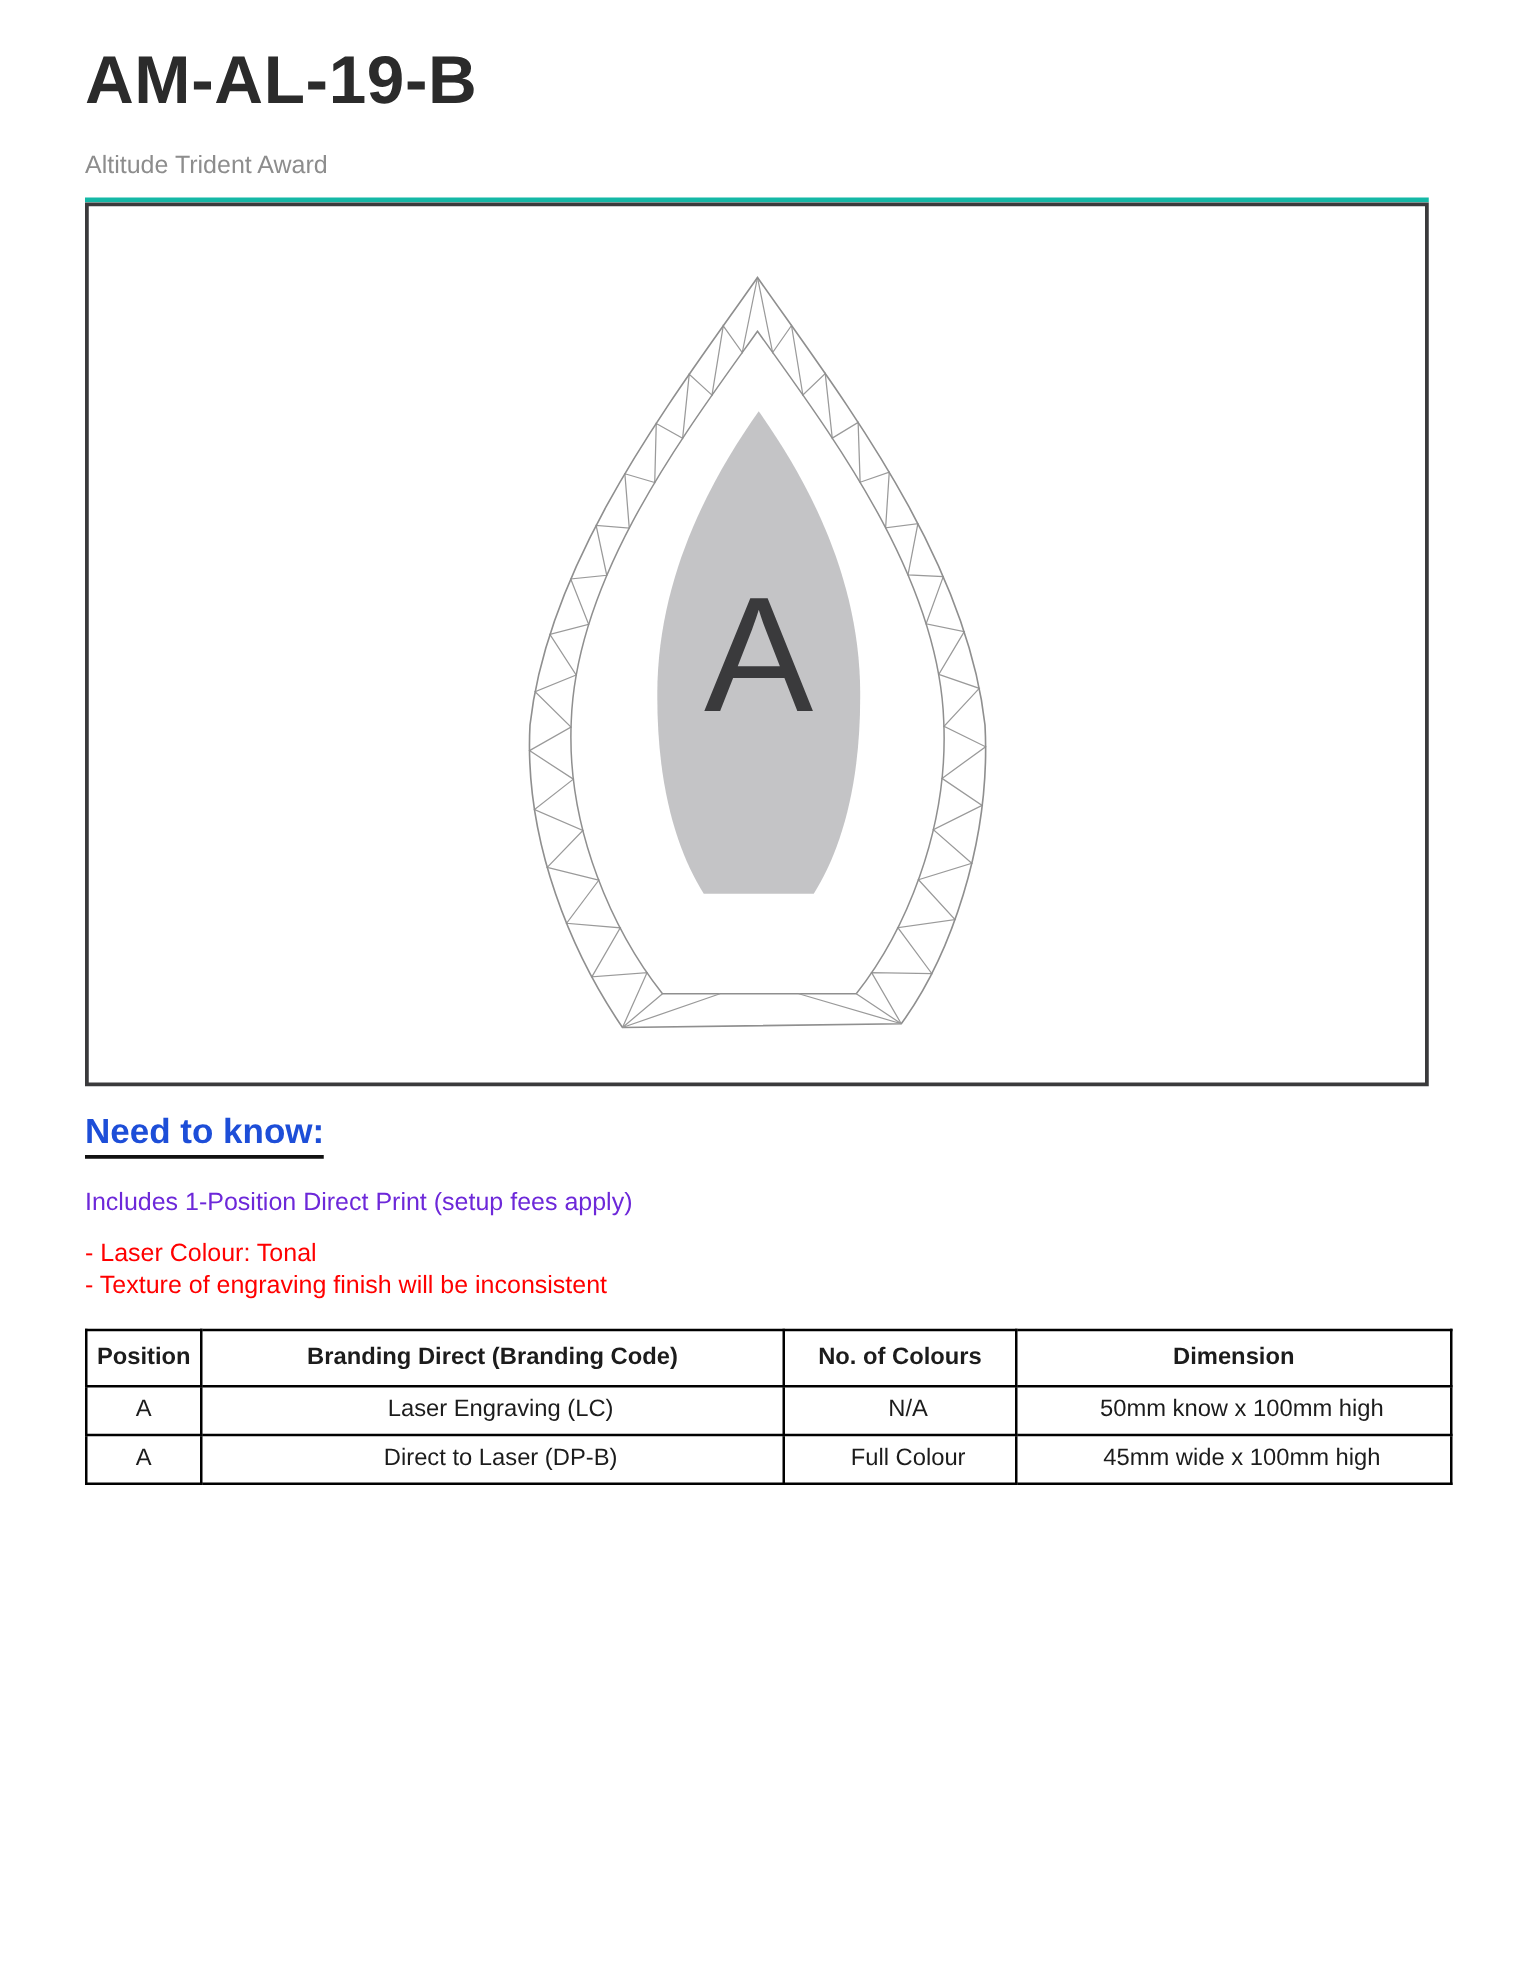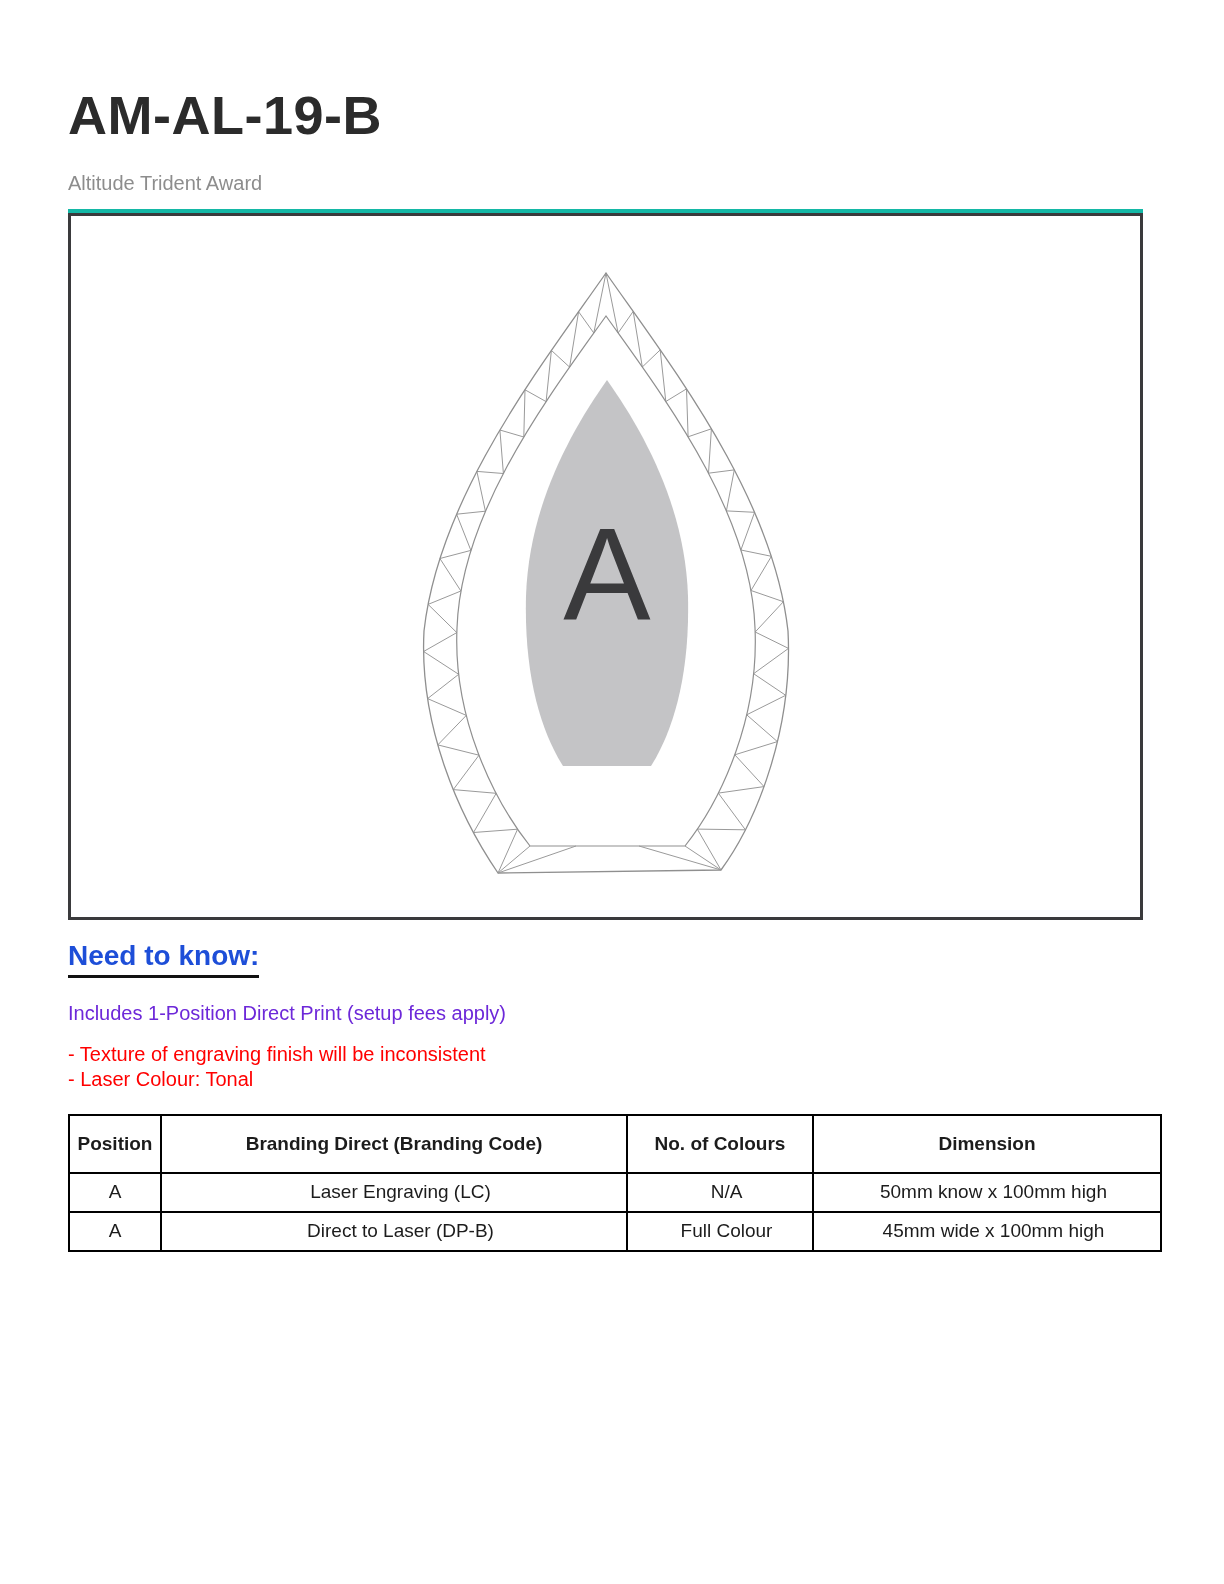"AM-AL-19-B" .sku-title { padding-top: 88px -> 37px }
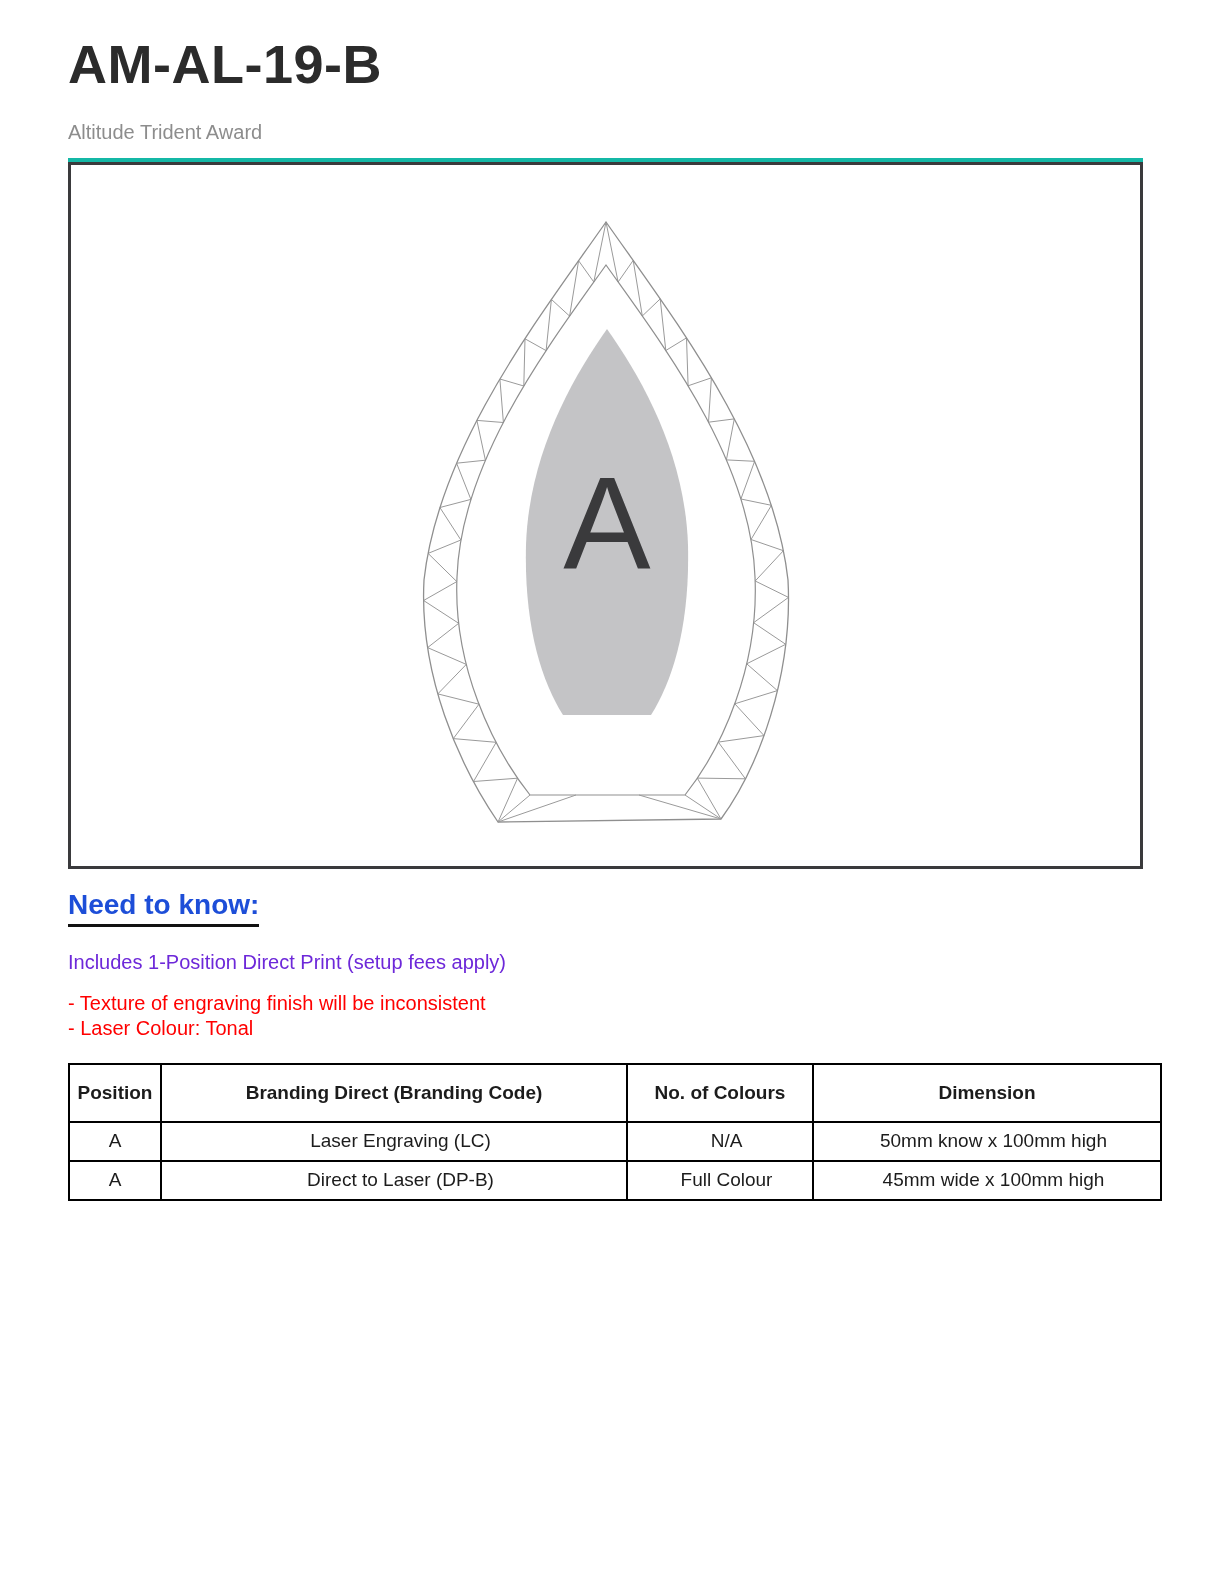"- Texture of engraving finish" div { order: before "- Laser Colour: Tonal" -> after "- Laser Colour: Tonal" }
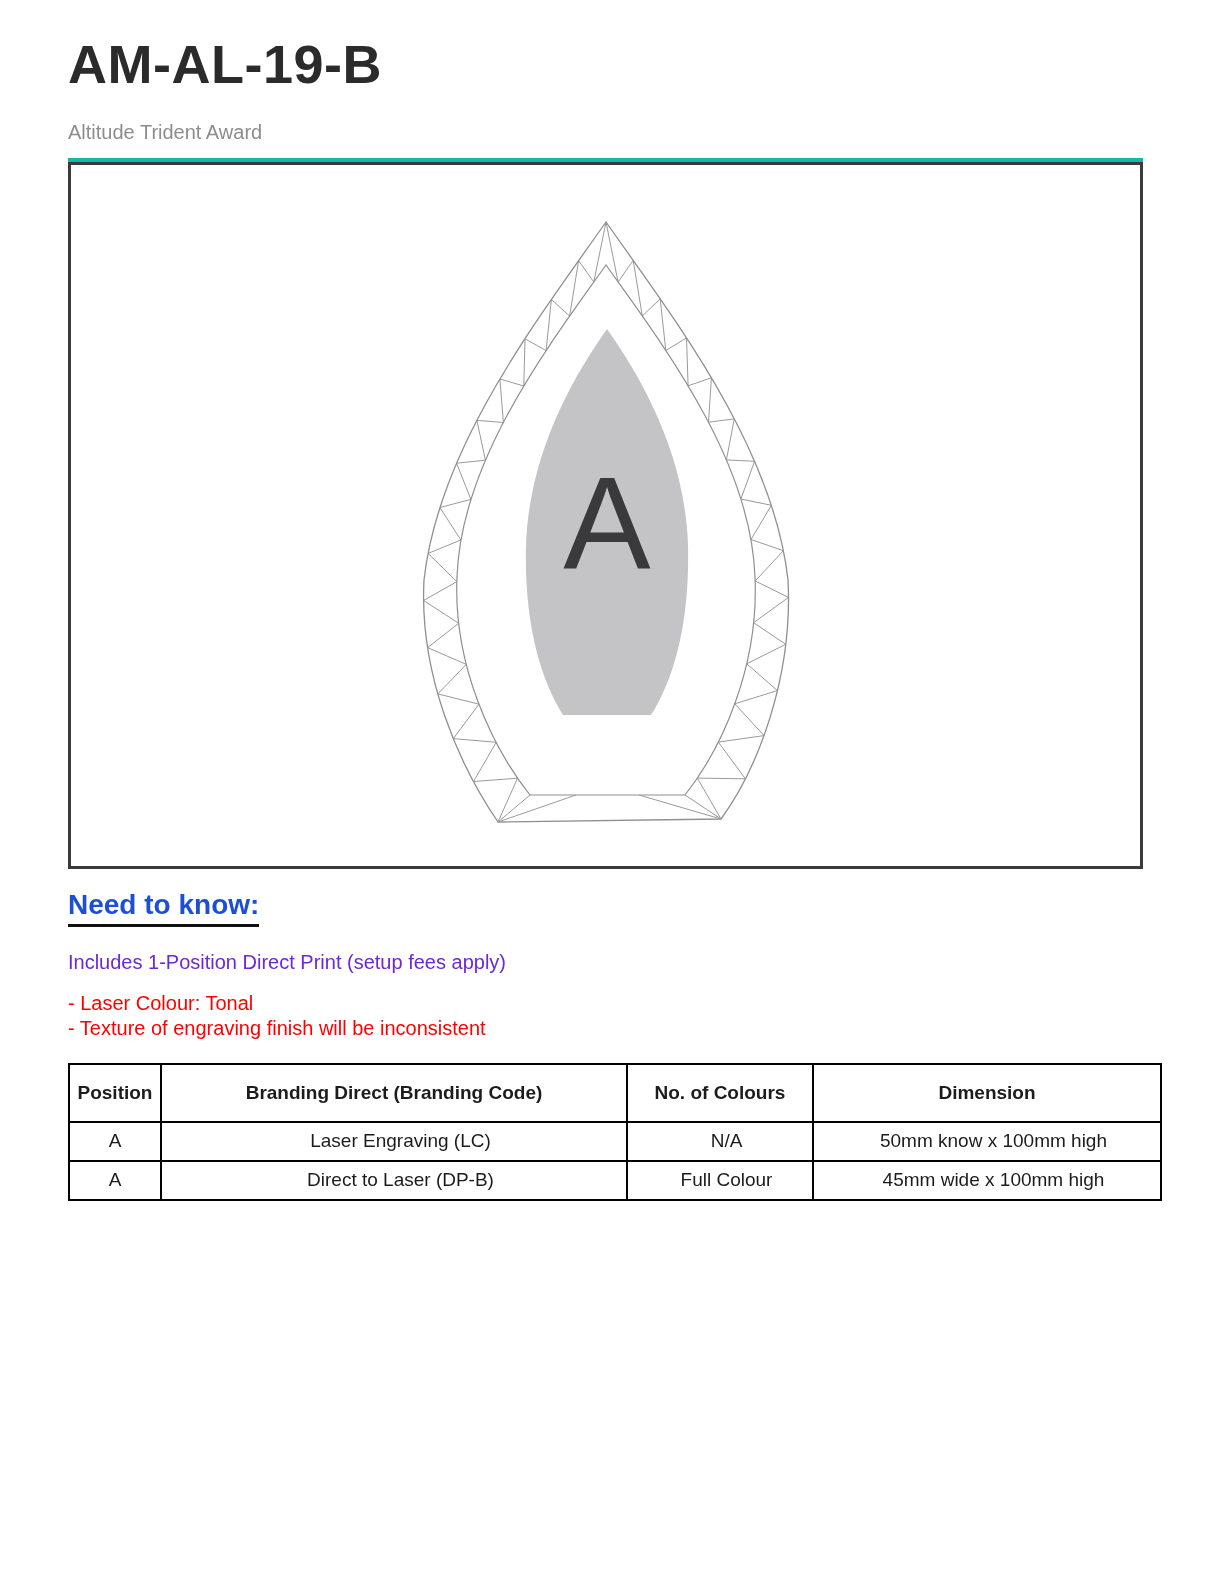"Position" table.branding-table th { height: 58px -> 45px }
